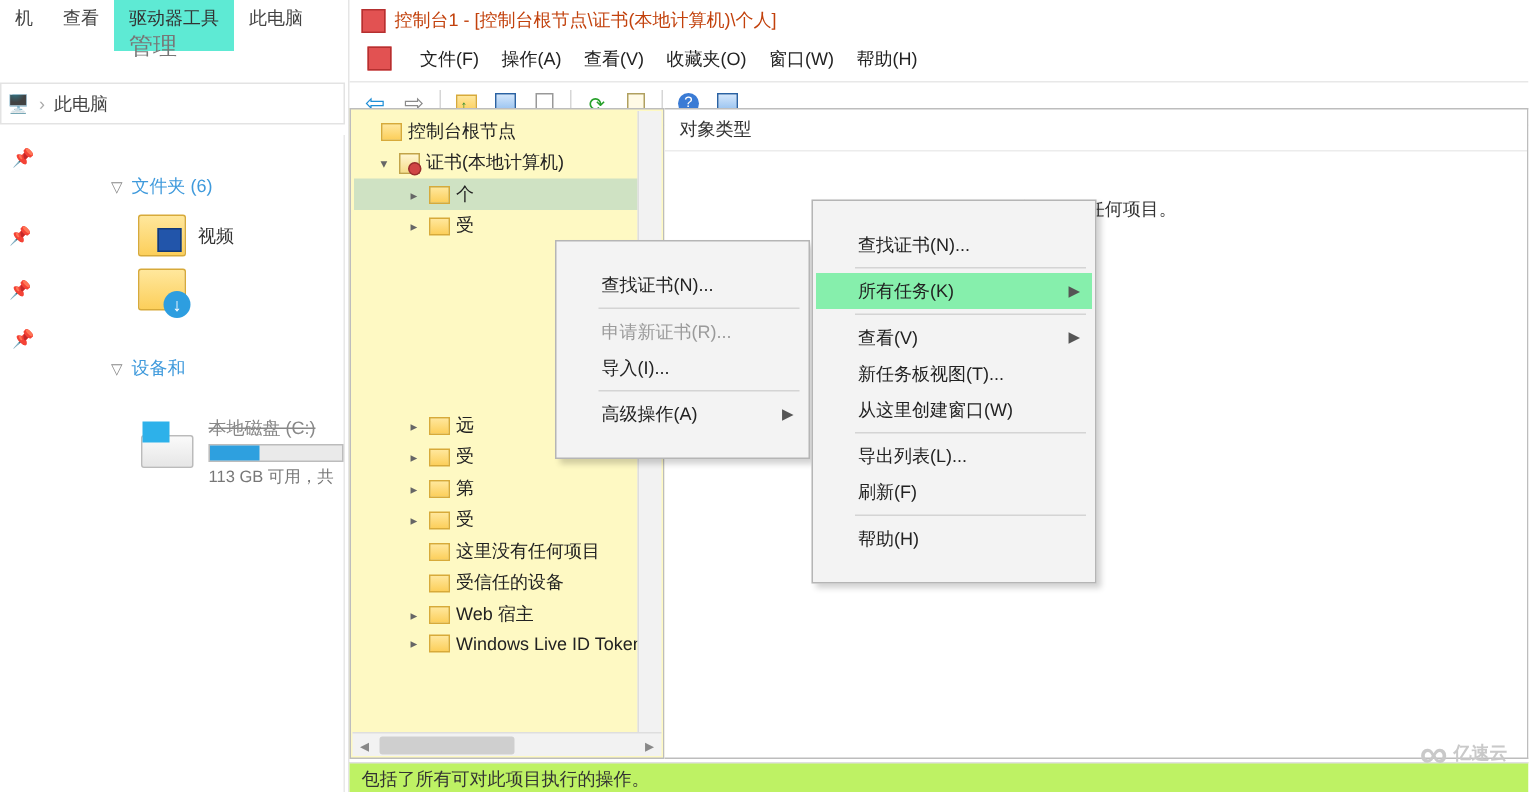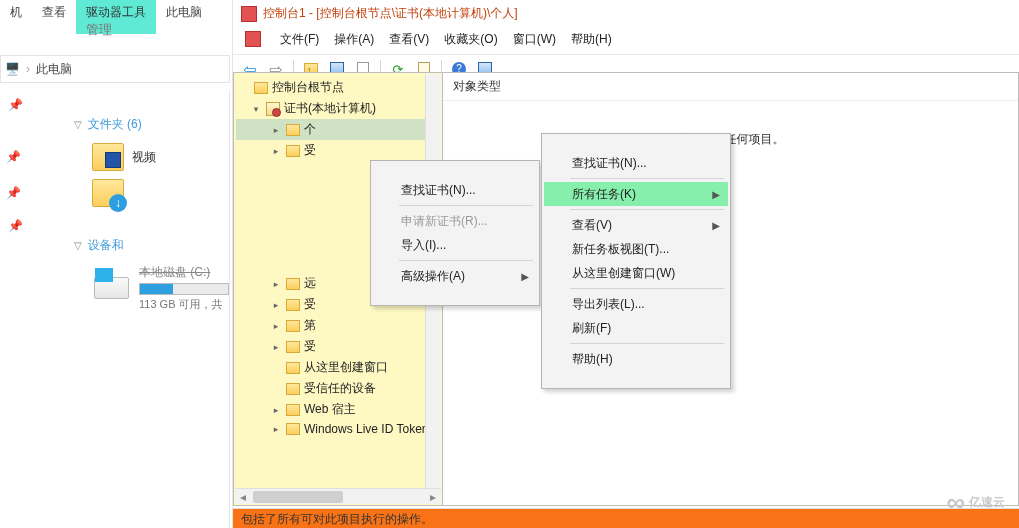"管理" .explorer-header .sub { font-size: 13px -> 16px }
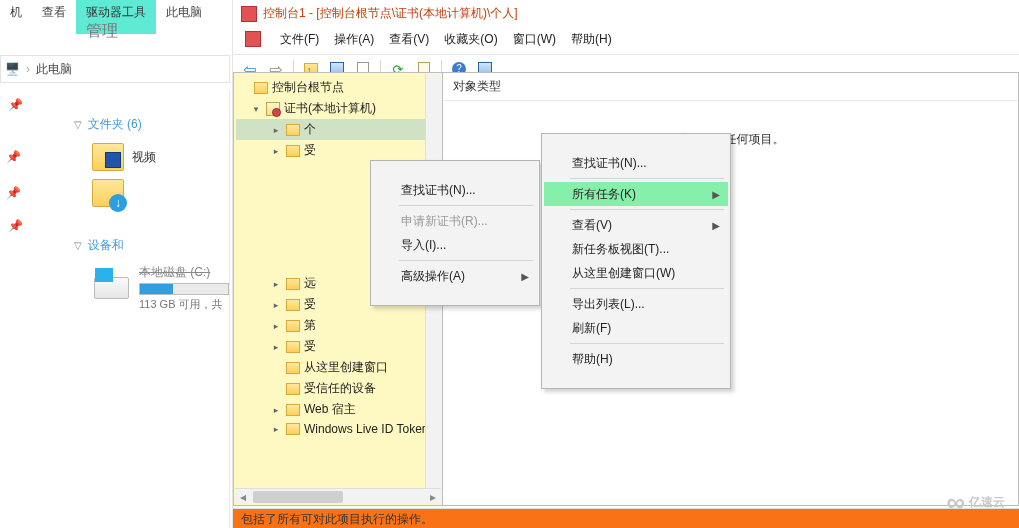"本地磁盘 (C:)" .device-hdd { margin-top: 4px -> 17px }
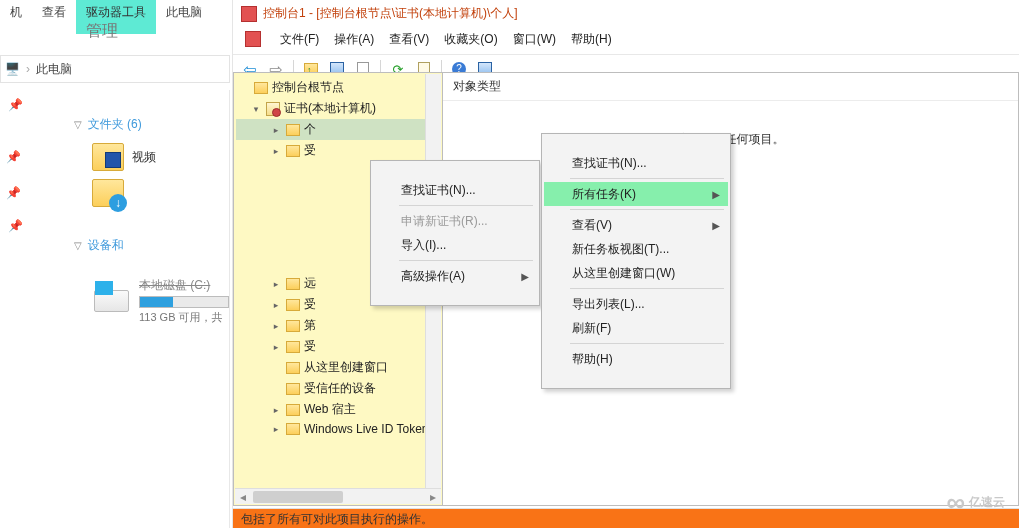"从这里创建窗口" span { text: 从这里创建窗口 -> 这里没有任何项目 }
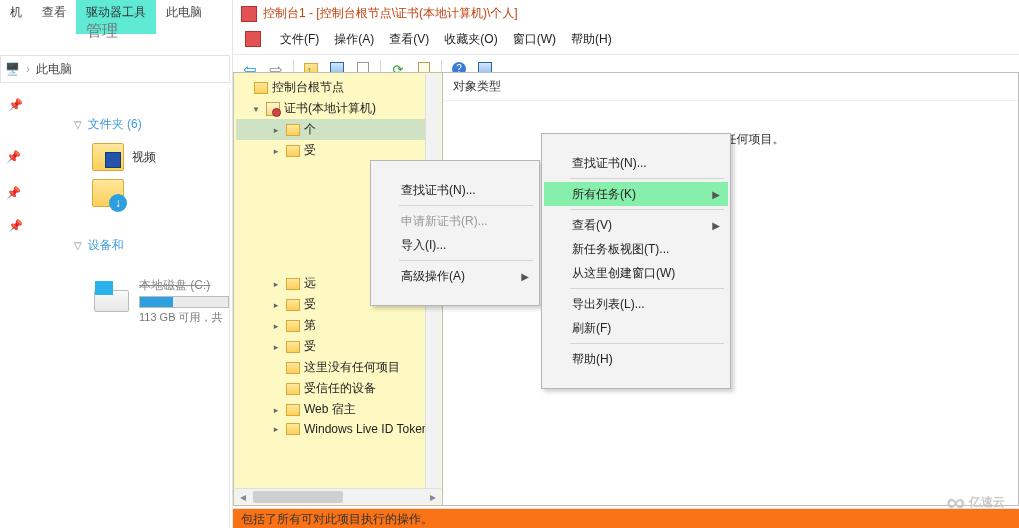"包括了所有可对此项目执行的操作。" .status { background: #f97316 -> #bef264 }
